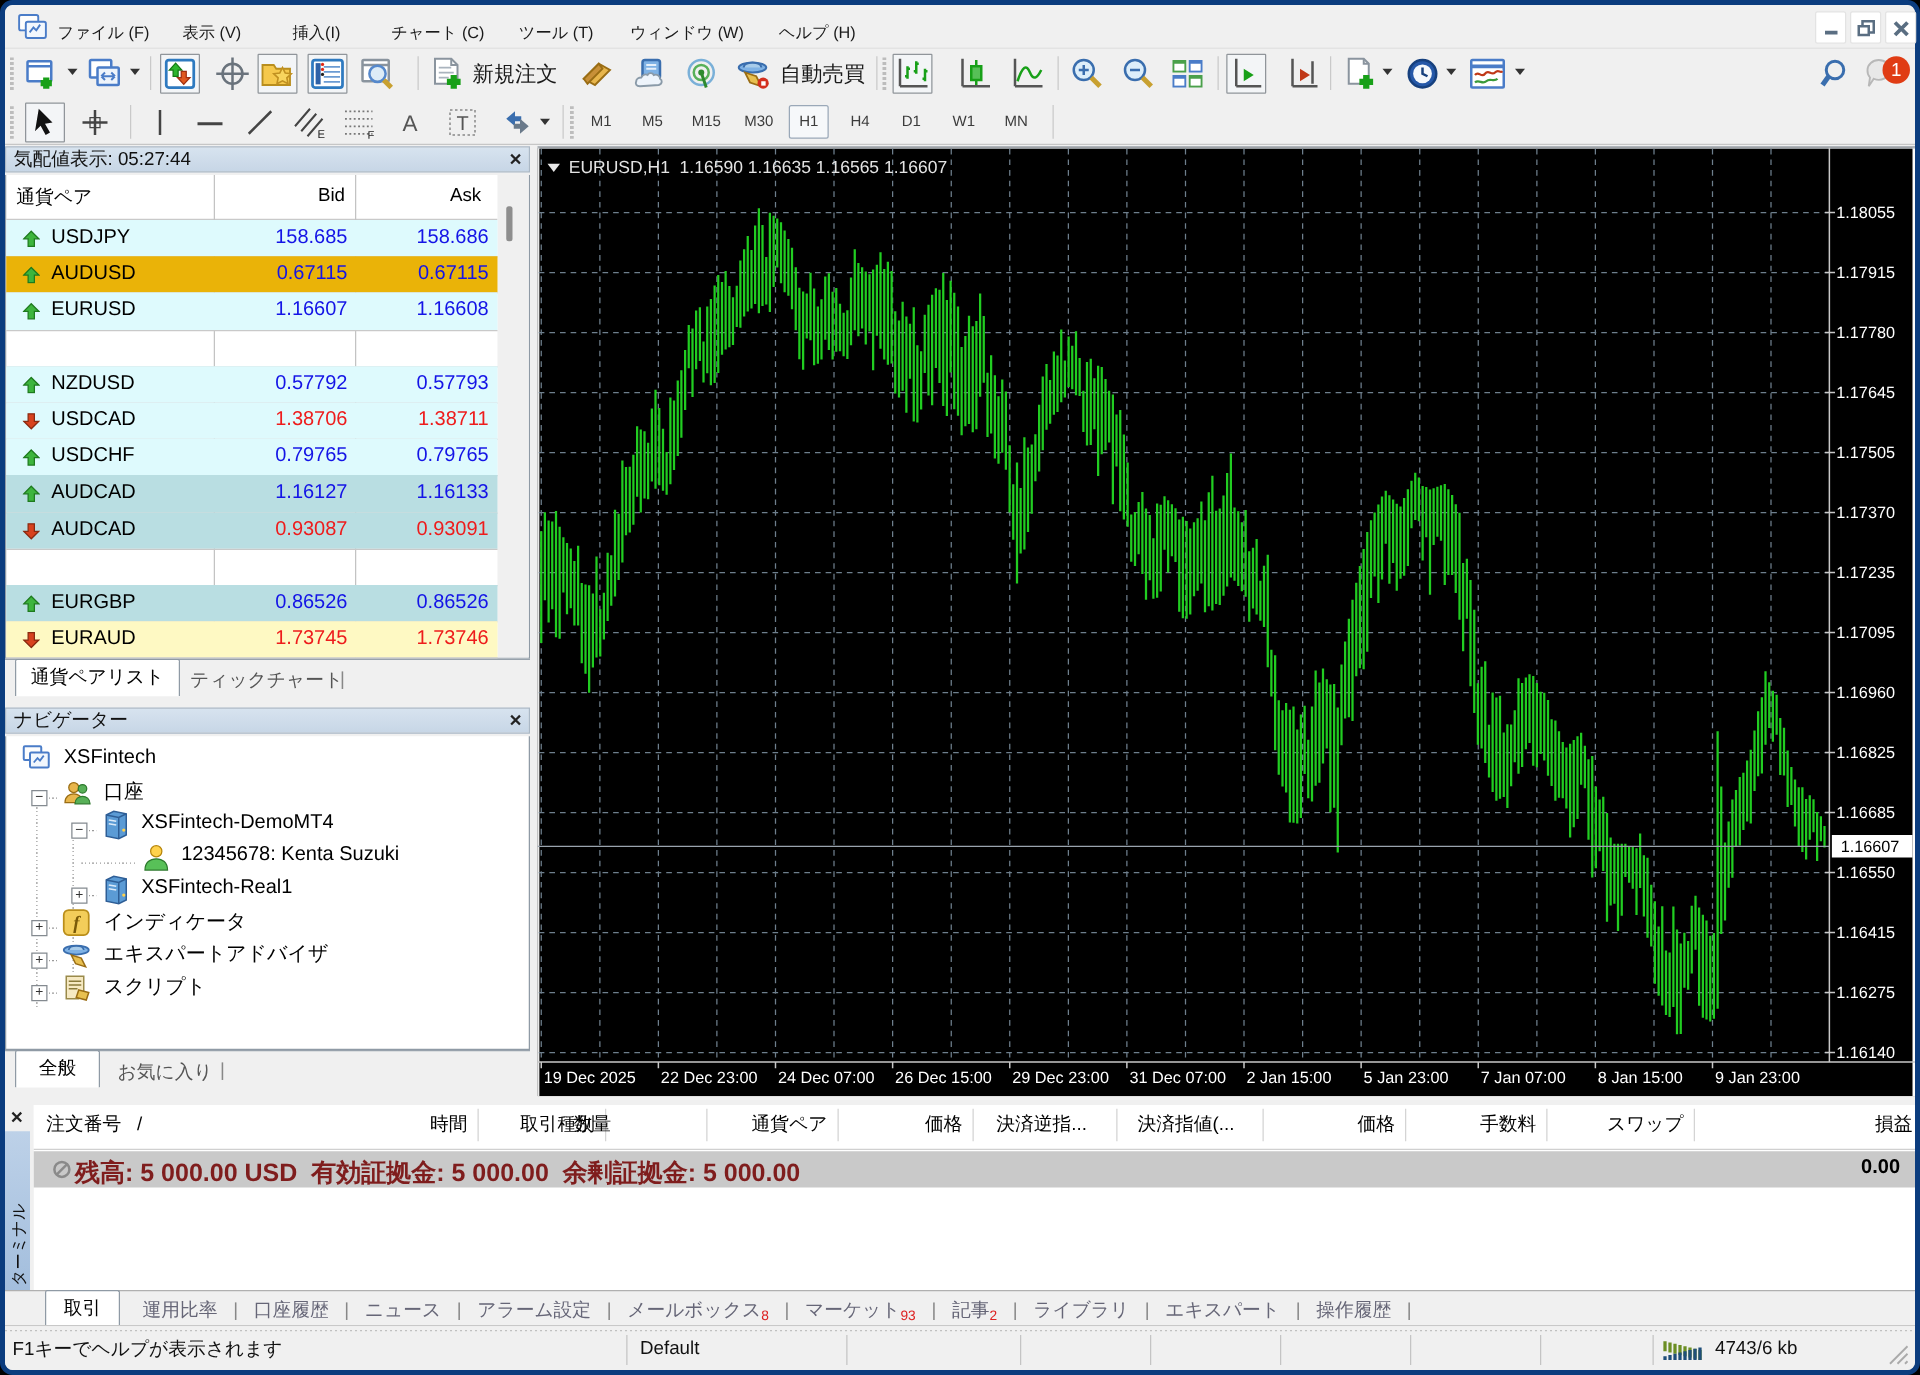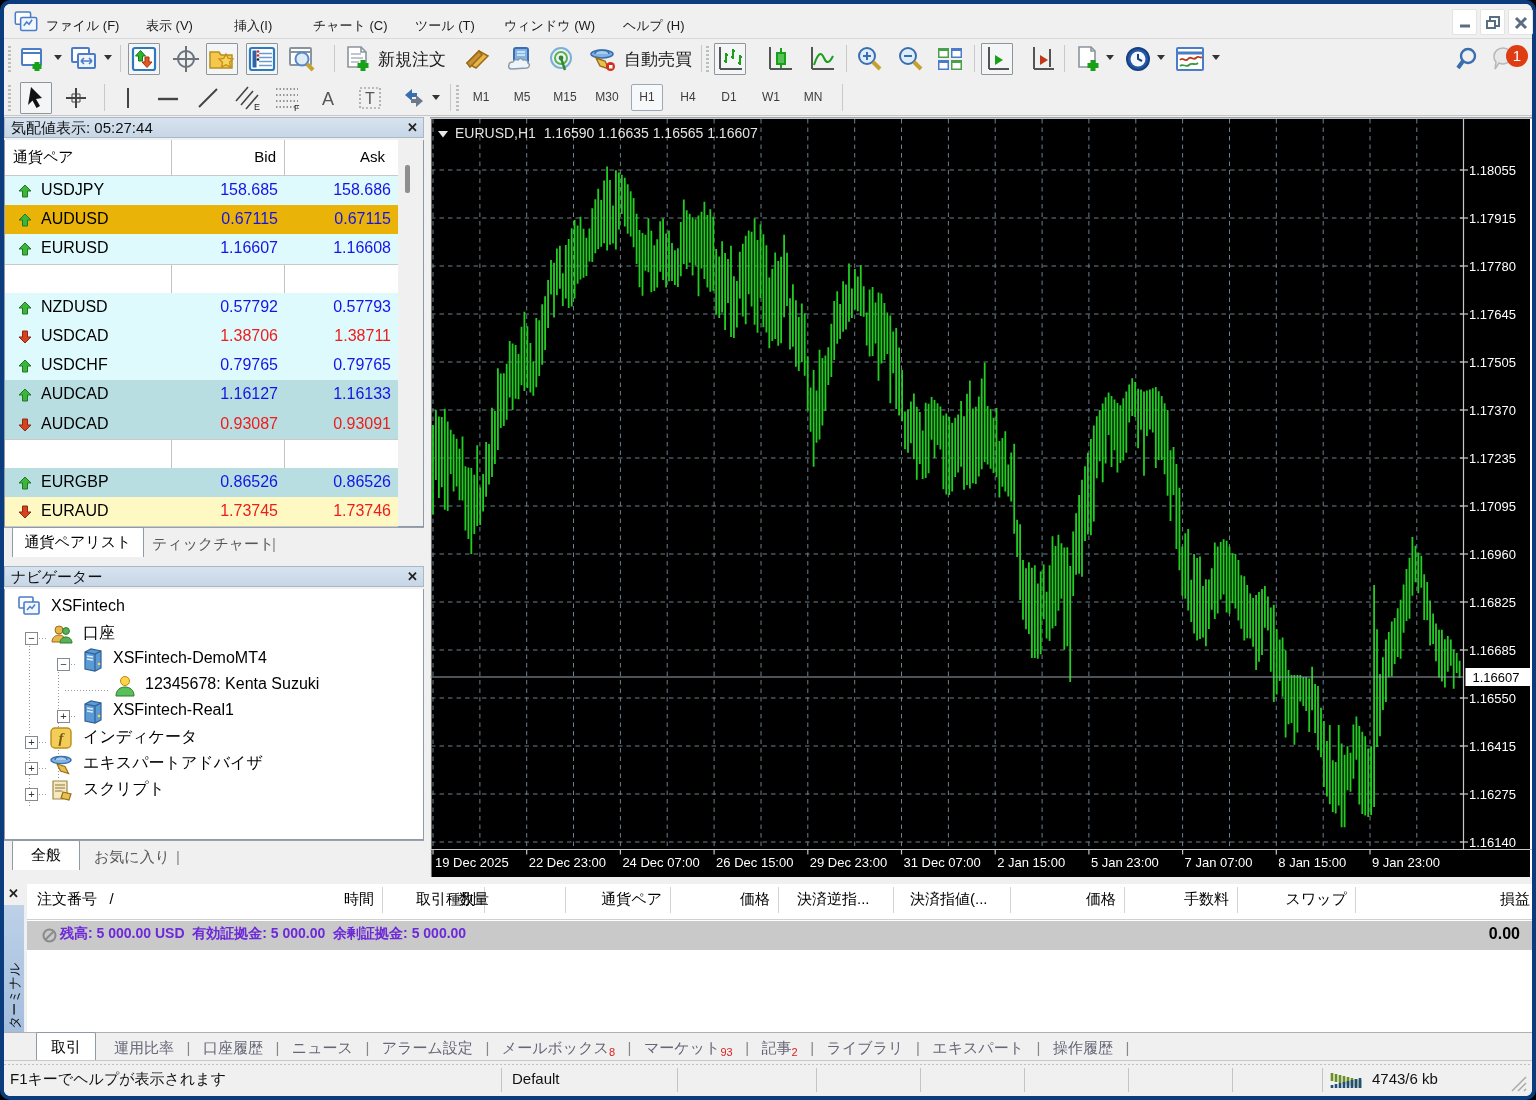"残高: 5 000.00 USD 有効証拠金:" span { color: #6d28d9 -> #7f1d1d; font-size: 14px -> 20px }
